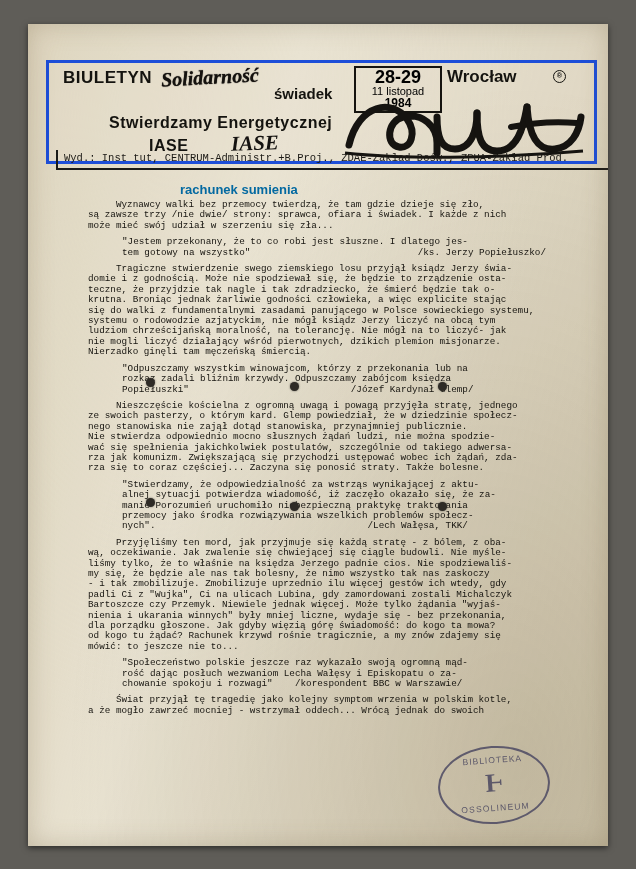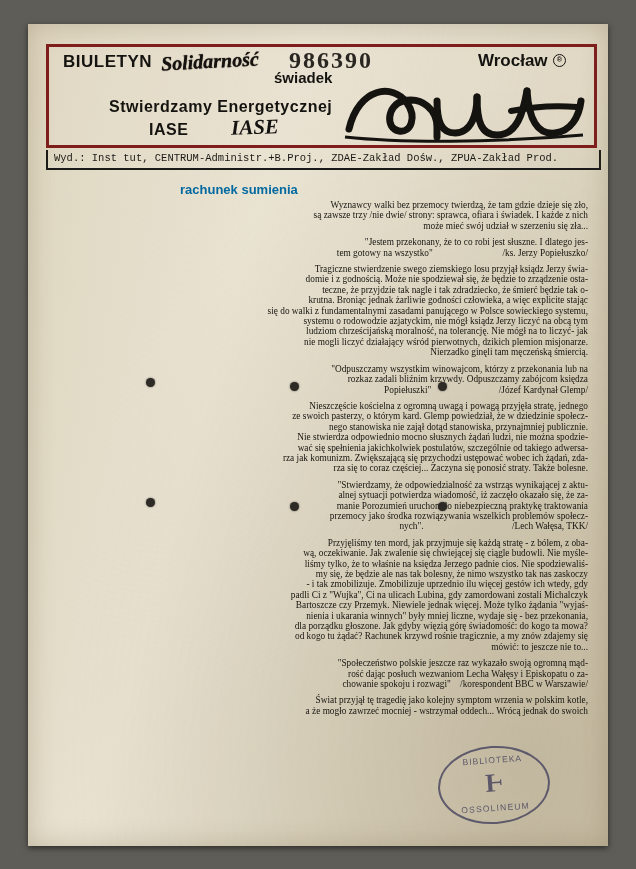"BIULETYN" .masthead { border: 3px solid #7f1d1d -> 3px solid #1d4ed8; top: 20px -> 36px }
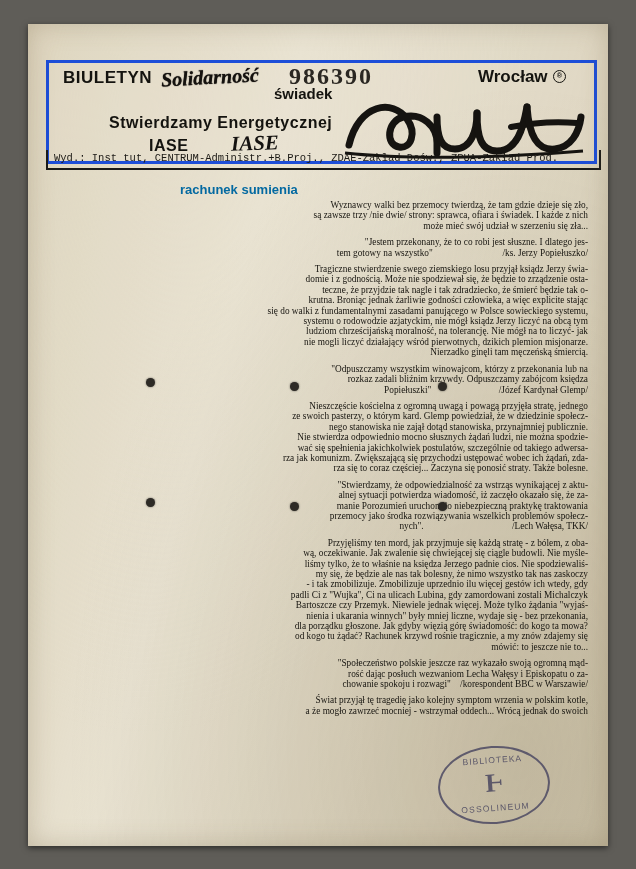"986390" div.stamp-num { html: <div>986390</div> -> none }
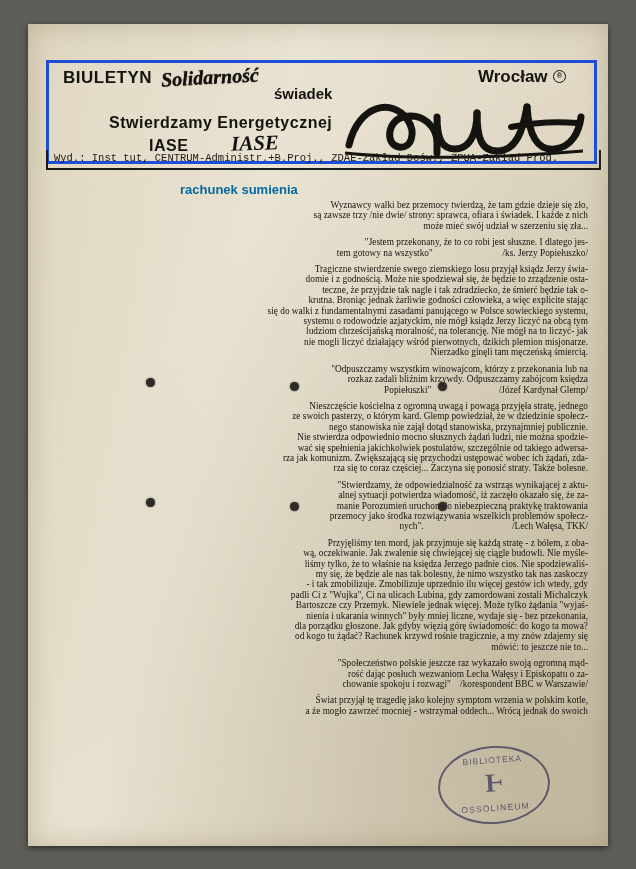"28-29" div.issue-box { html: none -> <div> <div>28-29</div> <div>11 listopad</div> <div>1984</div> </div> }
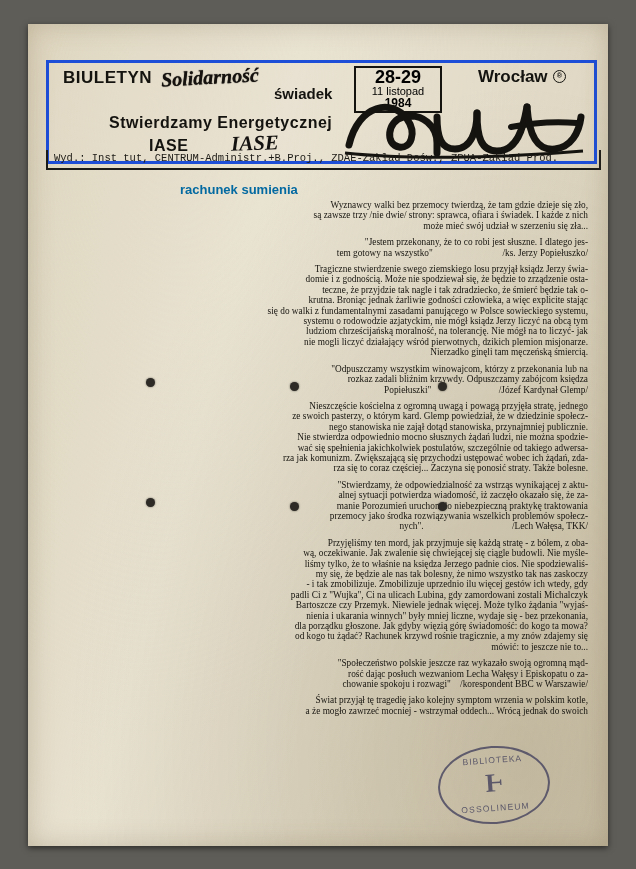"Wrocław" .city { margin-left: 31px -> none }
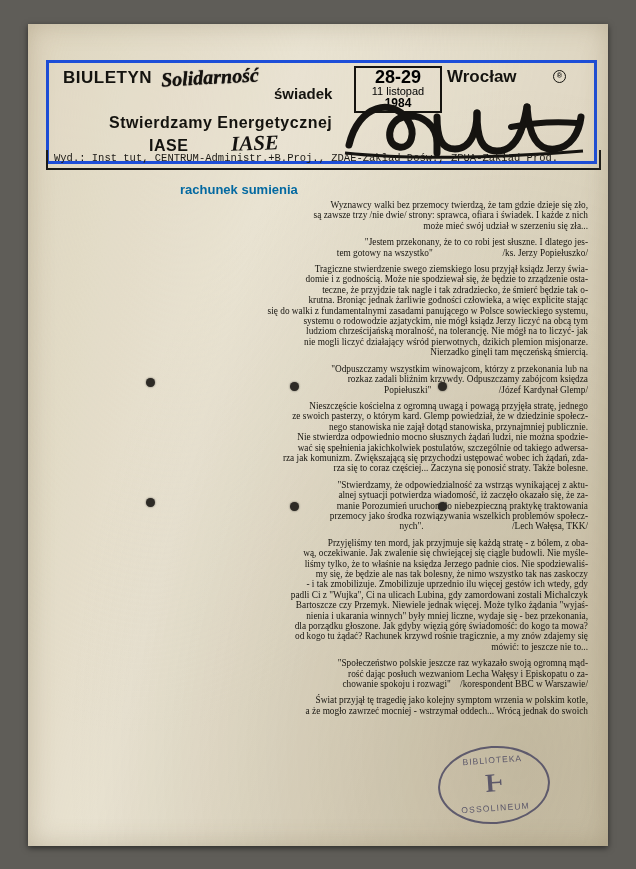"Wyd.: Inst tut," .mh-footer { left: 18px -> 28px }
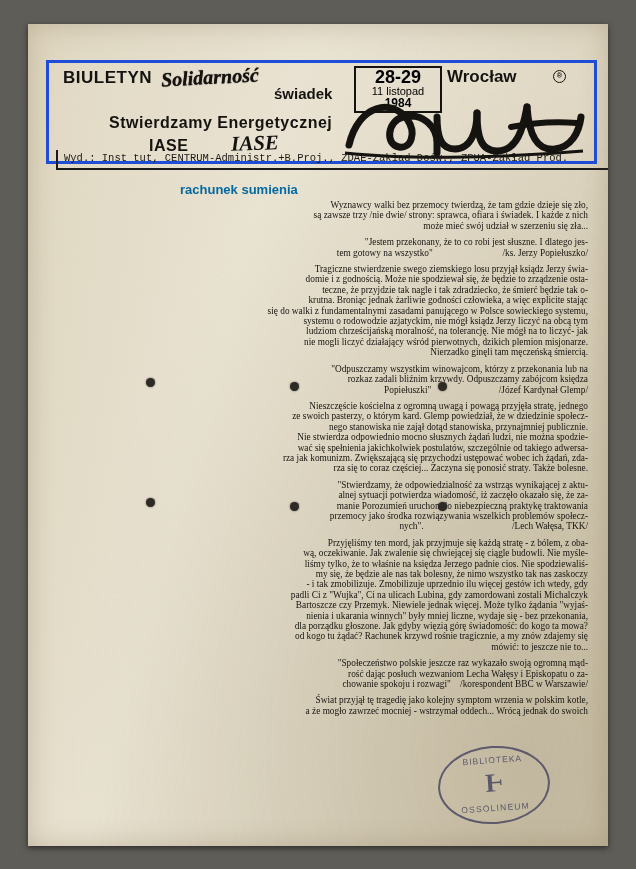"Wyznawcy walki bez przemocy twierdzą," #body { font-family: Liberation Serif, serif -> Liberation Mono, monospace; text-align: right -> none }
